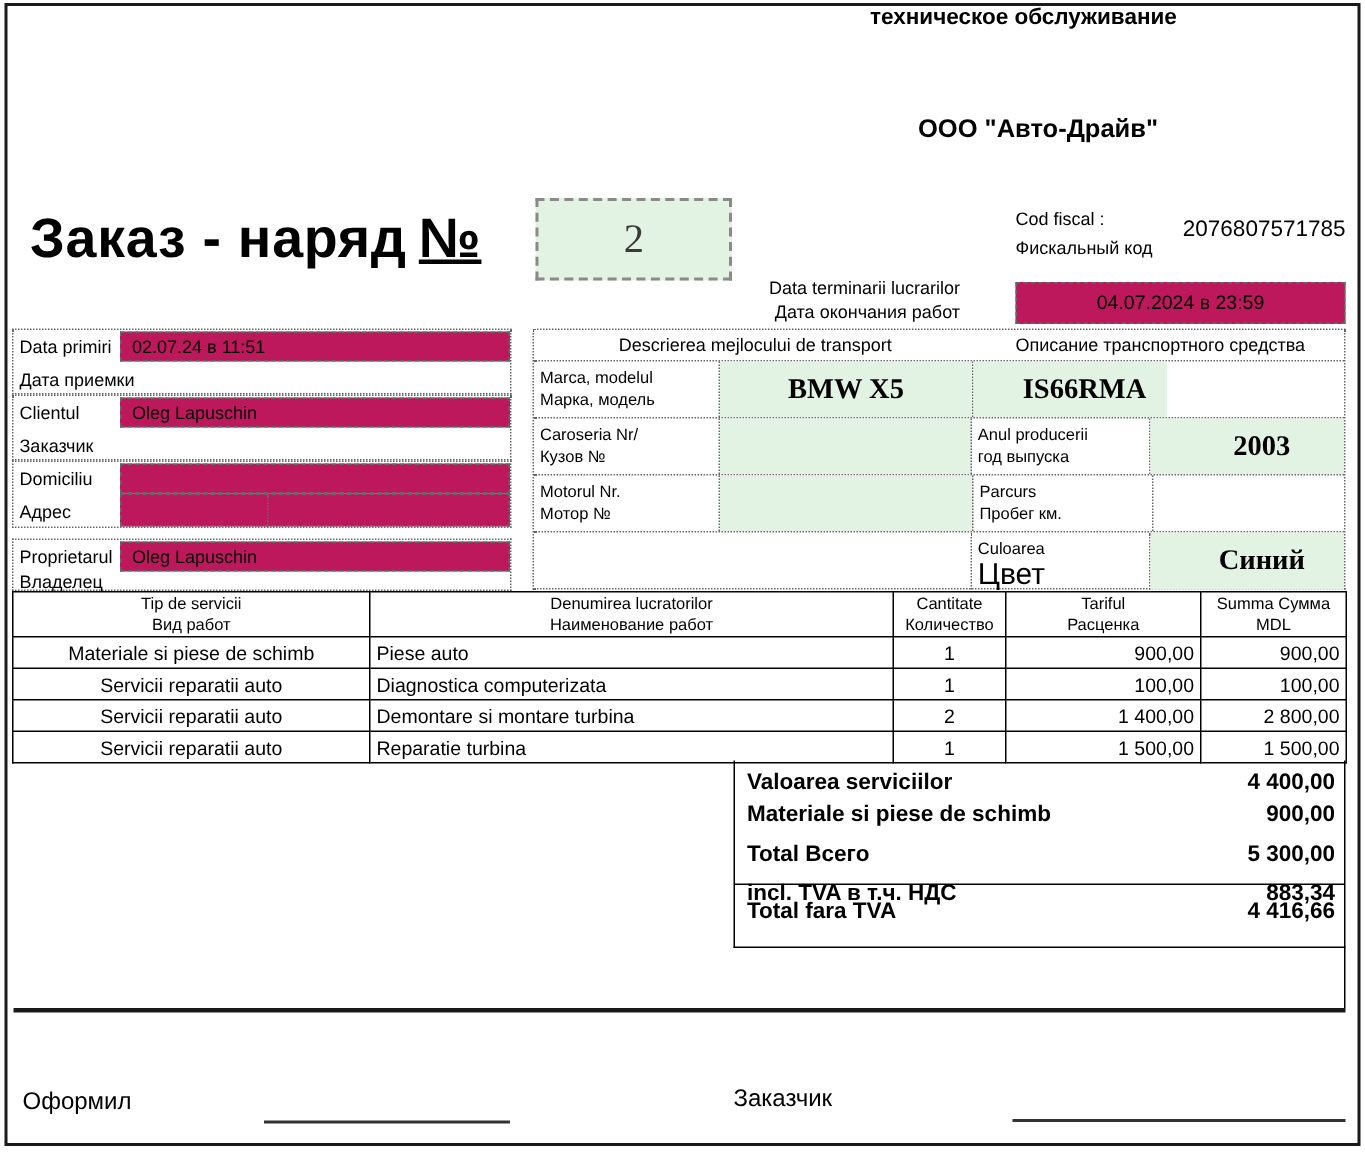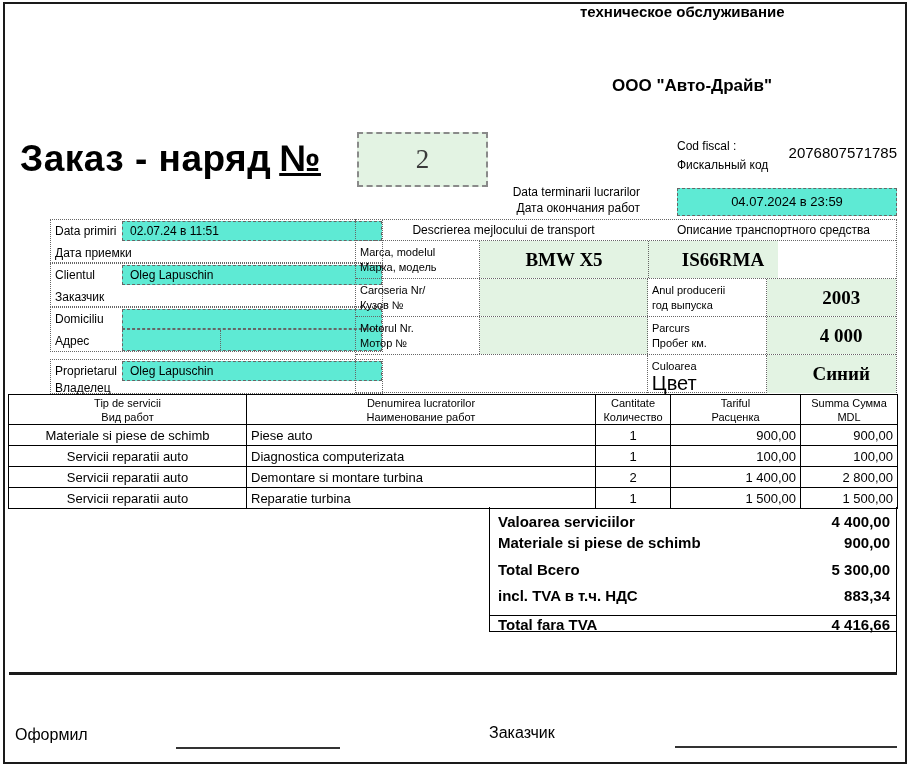"04.07.2024 в 23:59" .gfield { background: #5eead4 -> #be185d }
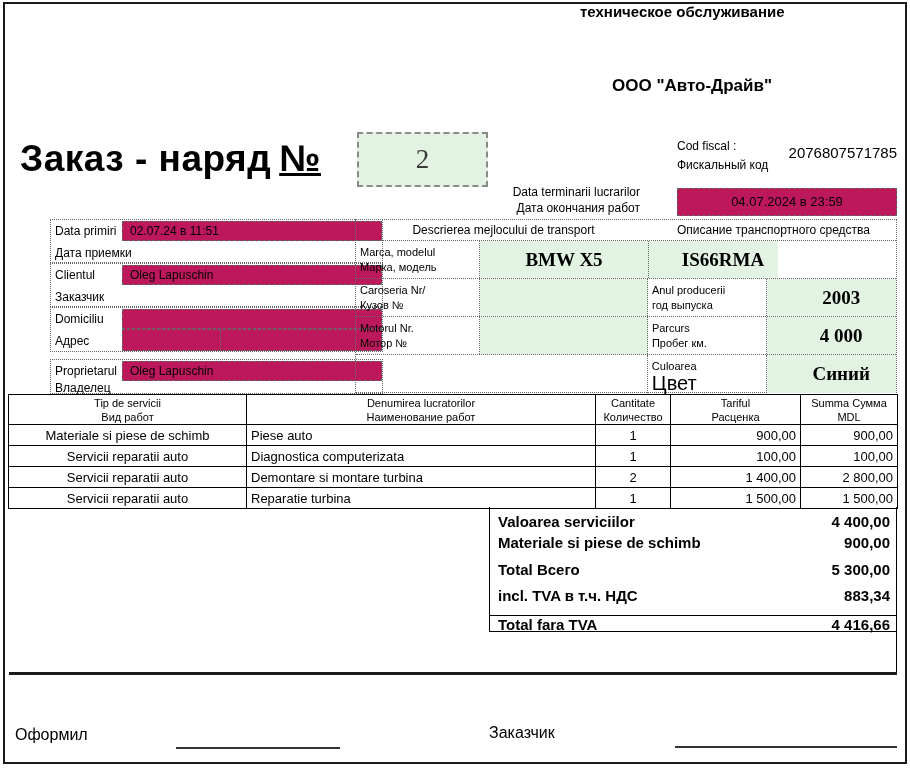"Data primiri" .pair { margin-left: 42px -> none }
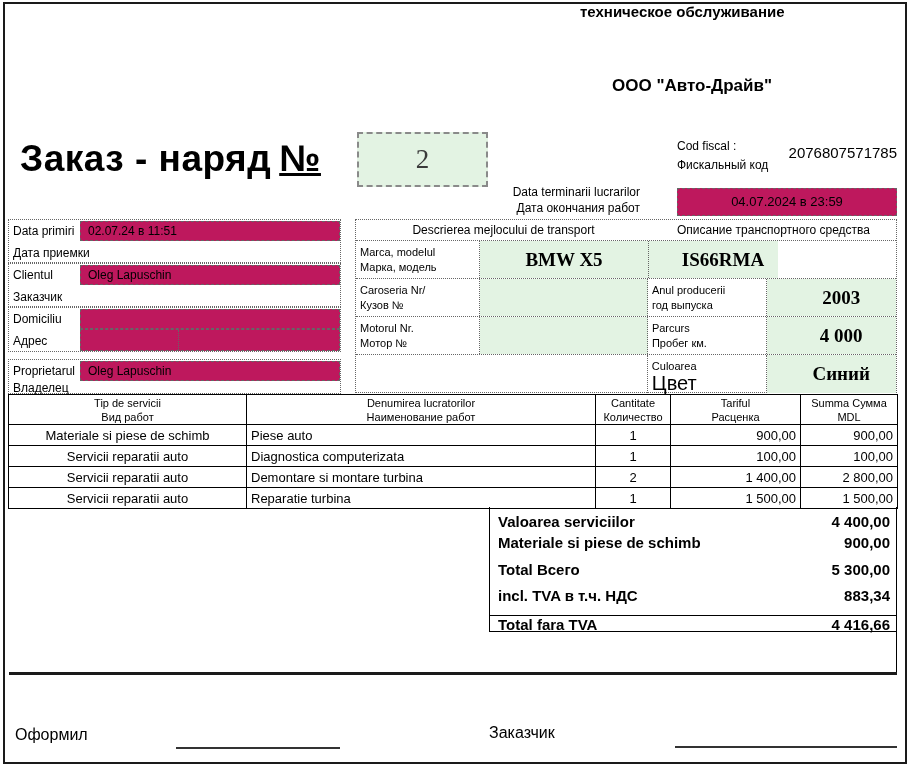"4 000" div.vp-val { html: <div>4 000</div> -> none }
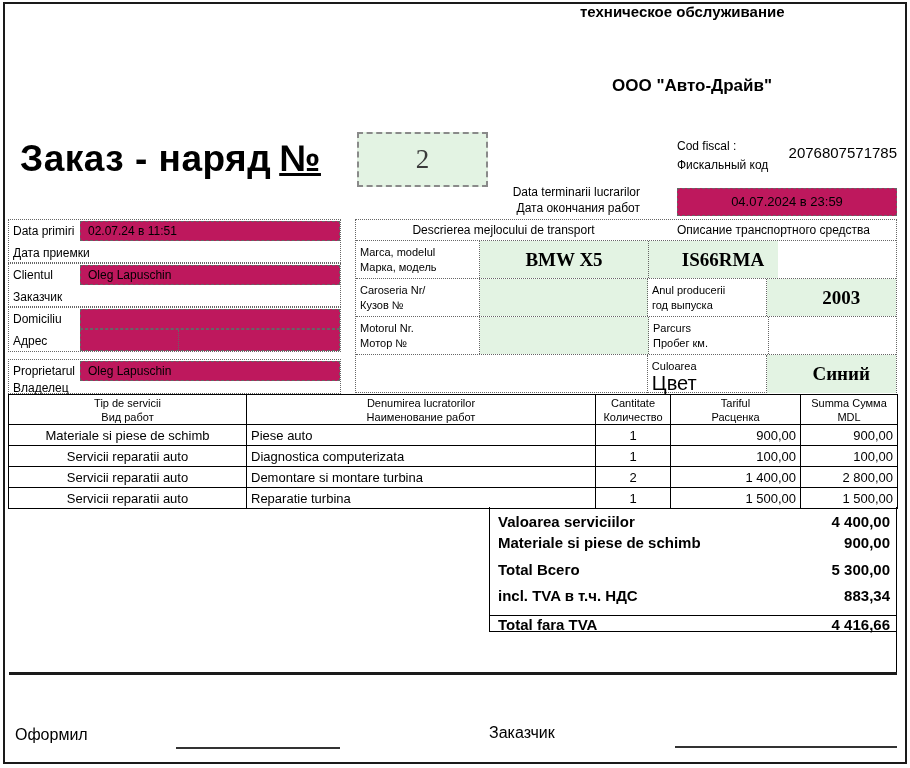"Total fara TVA" .tr5 { align-items: flex-start -> flex-end; top: 108px -> 82px }
